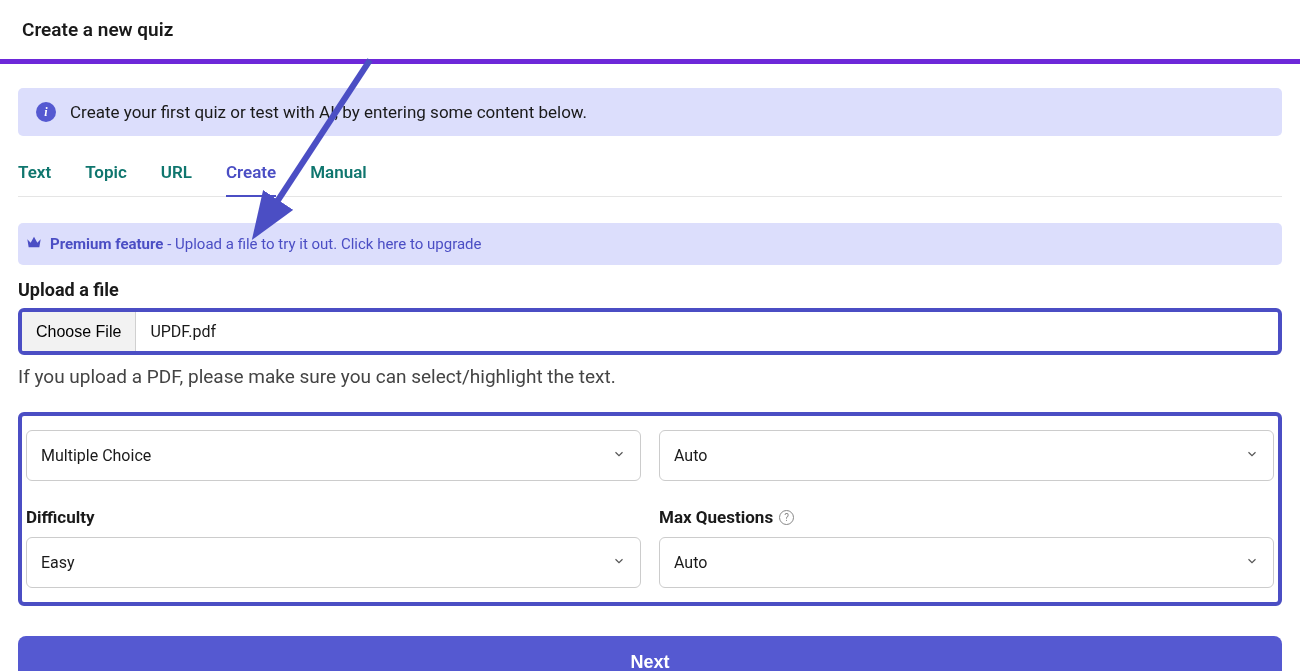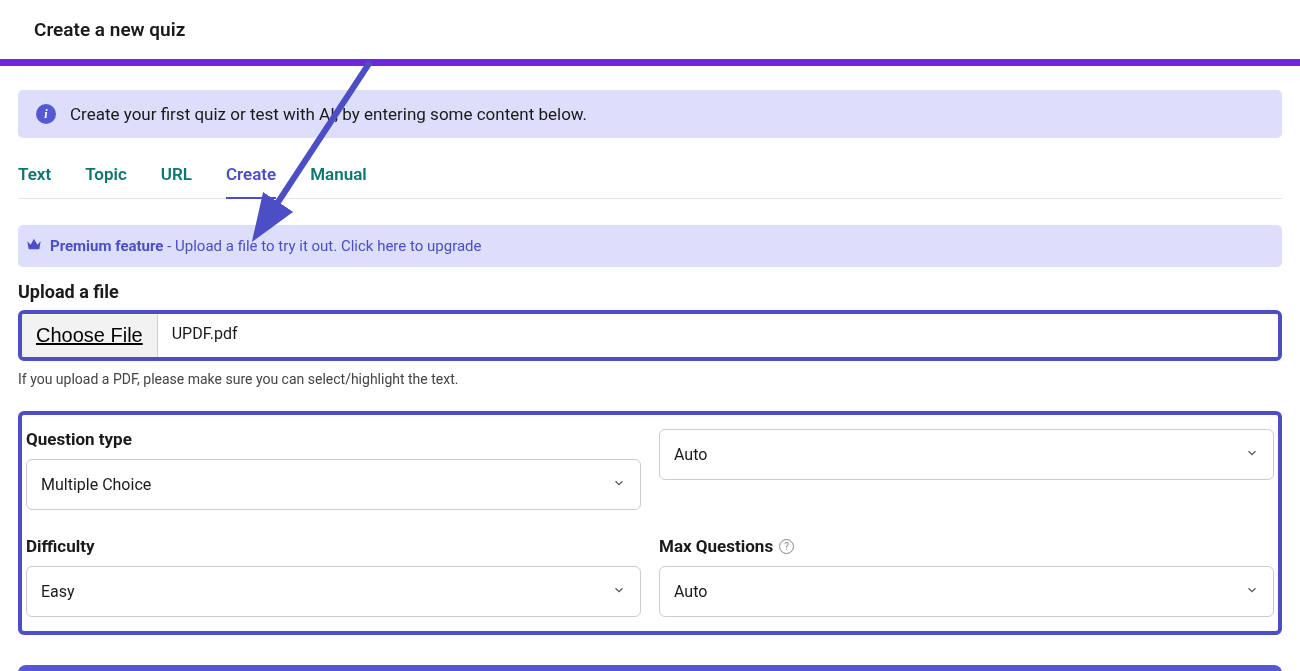"Create a new quiz" .header { border-bottom: 7px solid #6d28d9 -> 5px solid #6d28d9; padding: 18px 34px 18px -> 18px 22px 18px }
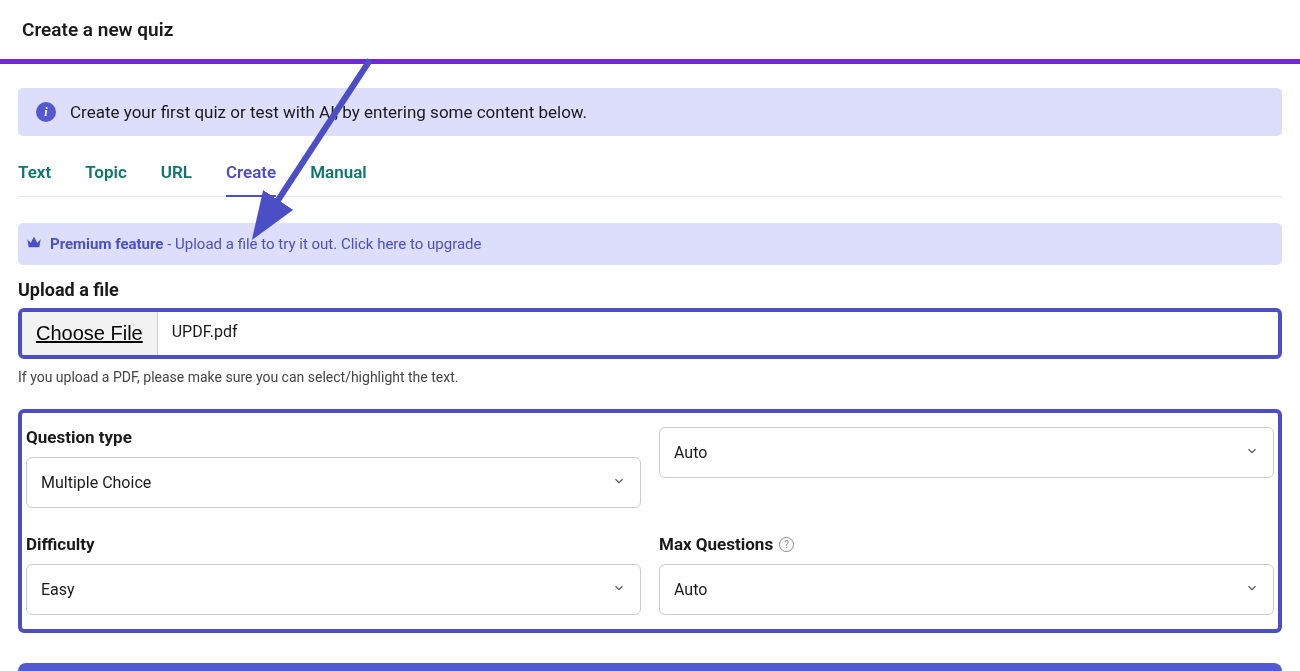"Choose File" .choose-file-btn { font-size: 20px -> 16px; text-decoration: underline -> none }
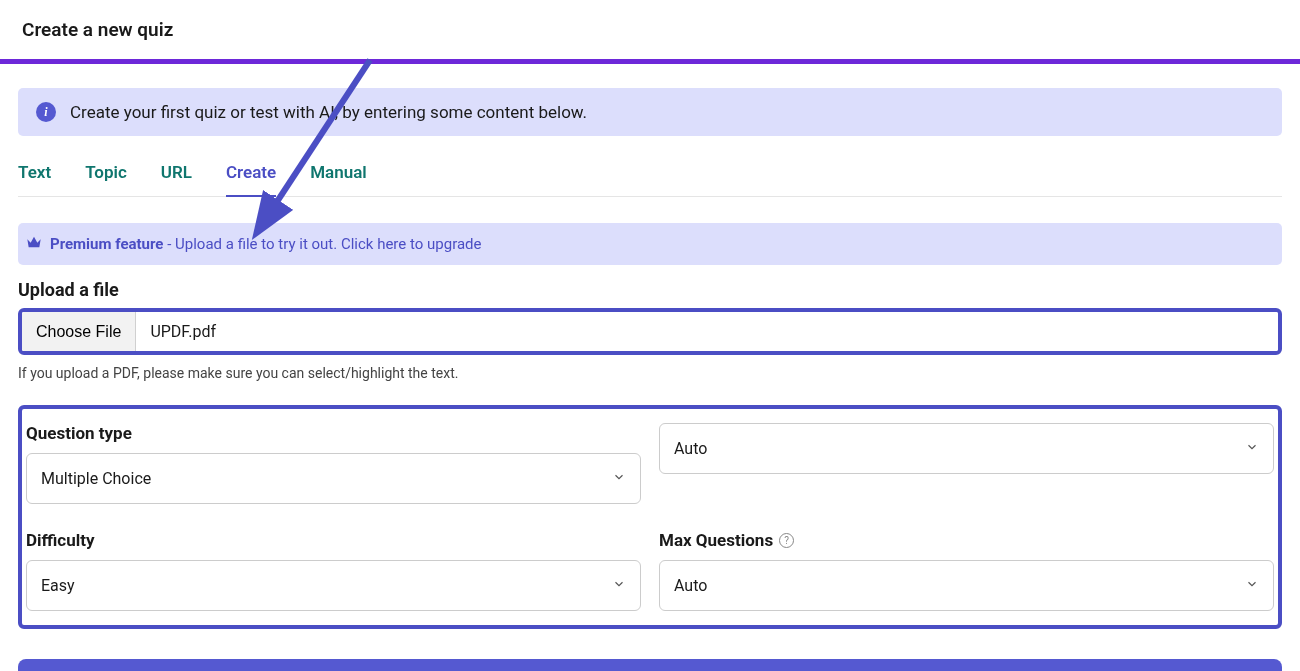"If you upload a PDF," .hint { font-size: 14px -> 19px }
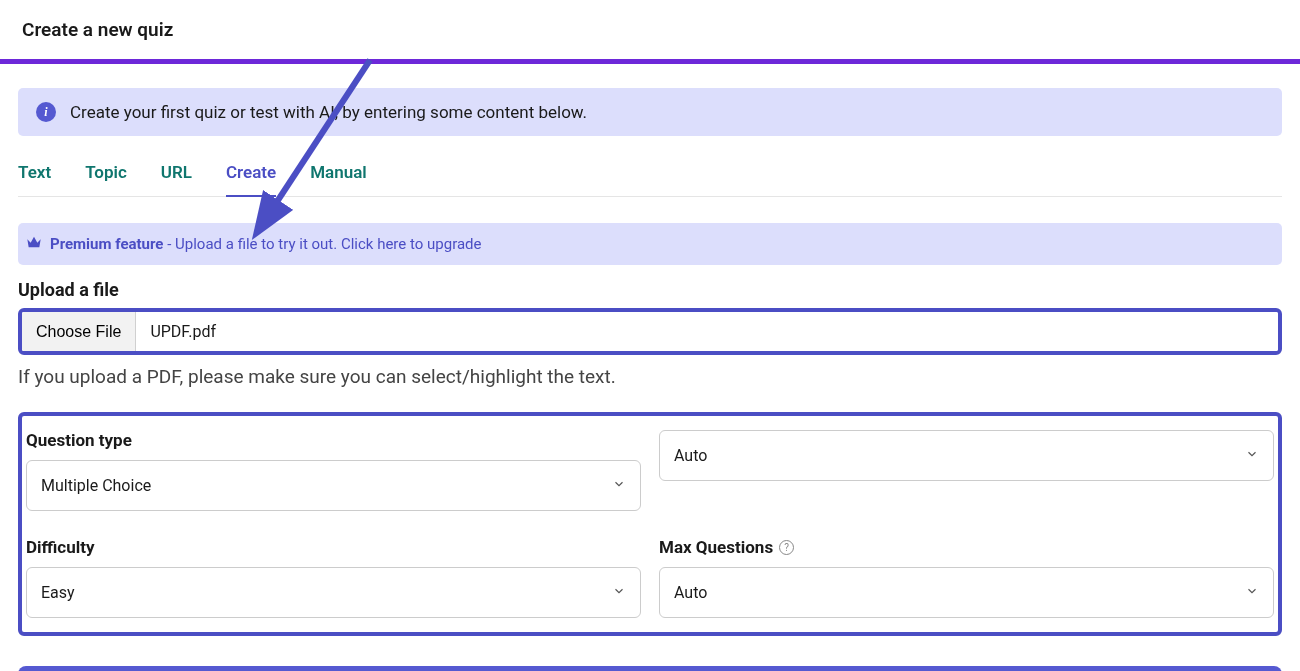"Question type" div.field-label { html: <div>Question type</div> -> none }
